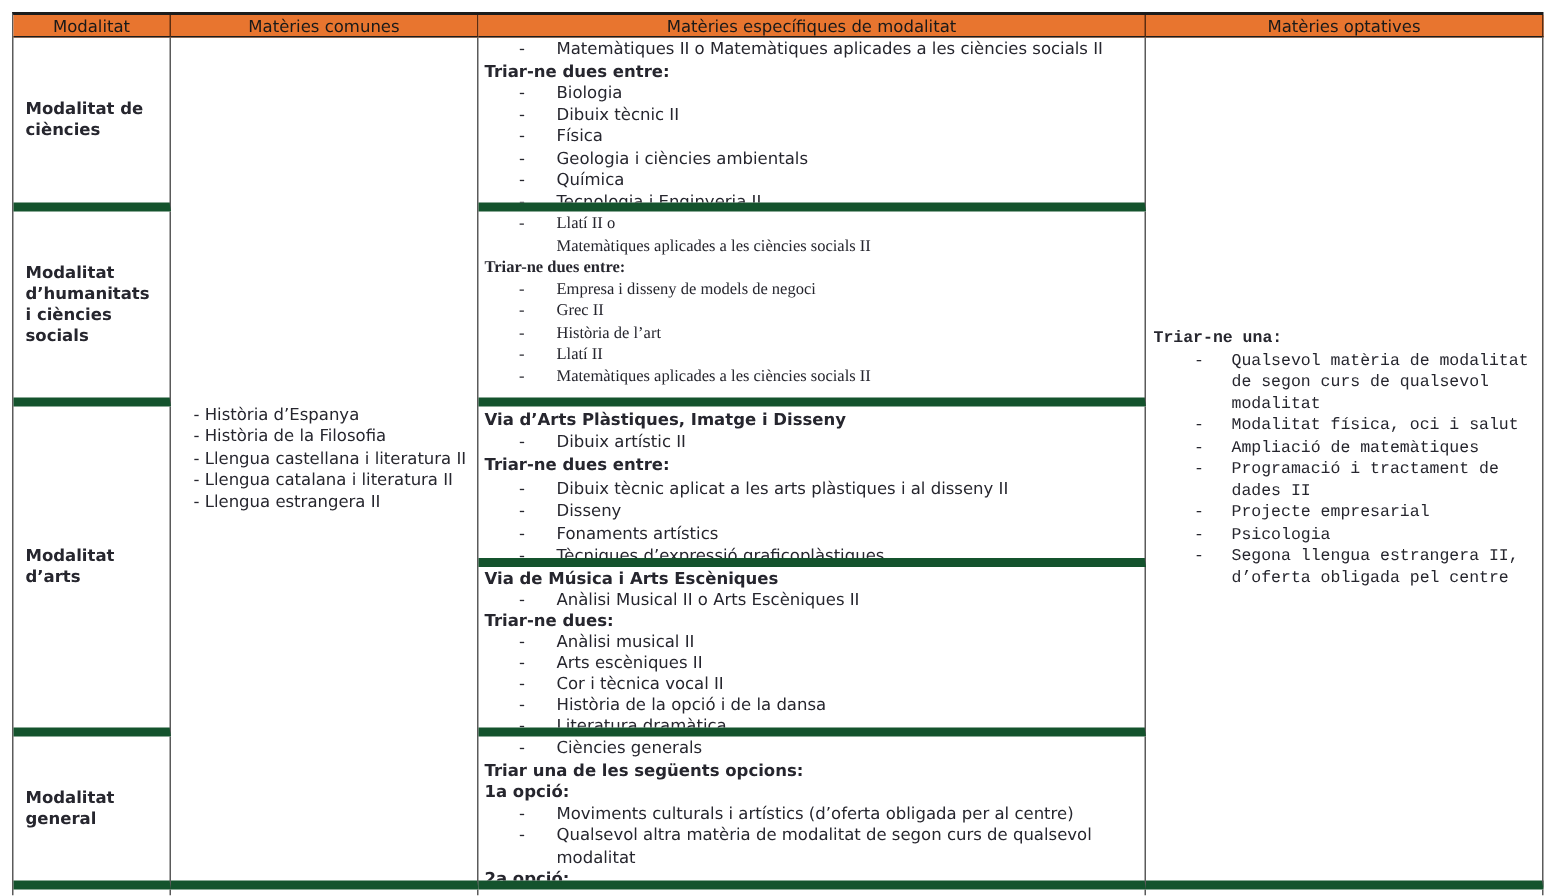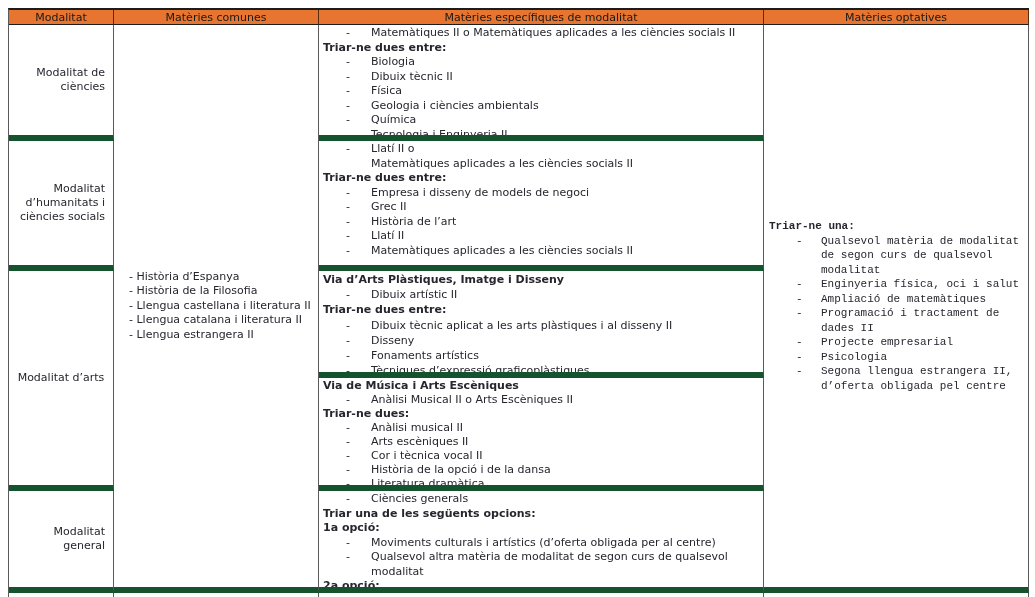"Modalitat de ciències" .modcell { font-weight: normal -> bold; text-align: right -> left }
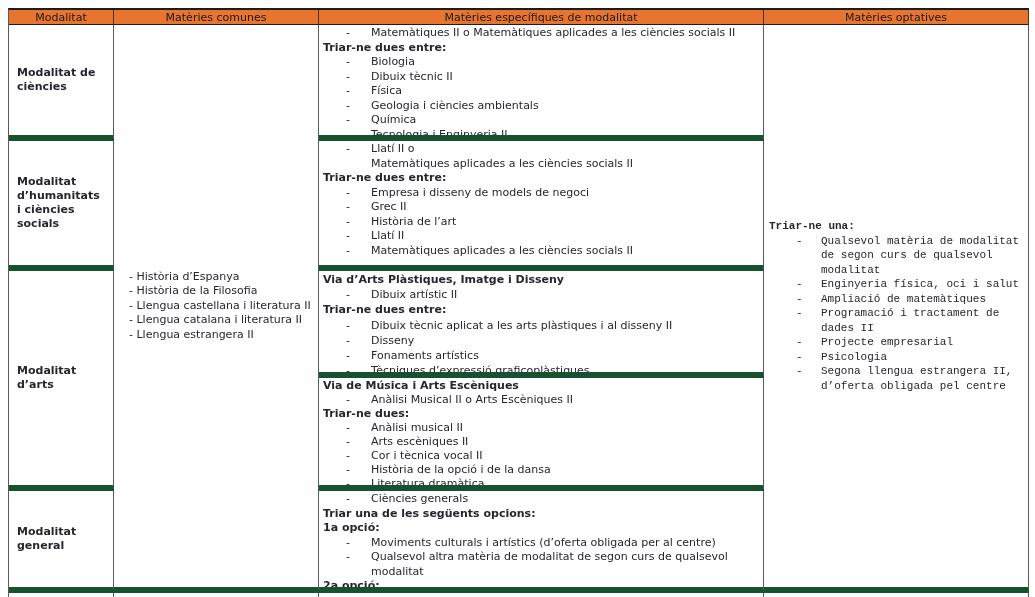"Llatí II o" div.cell { font-family: none -> Liberation Serif, serif }
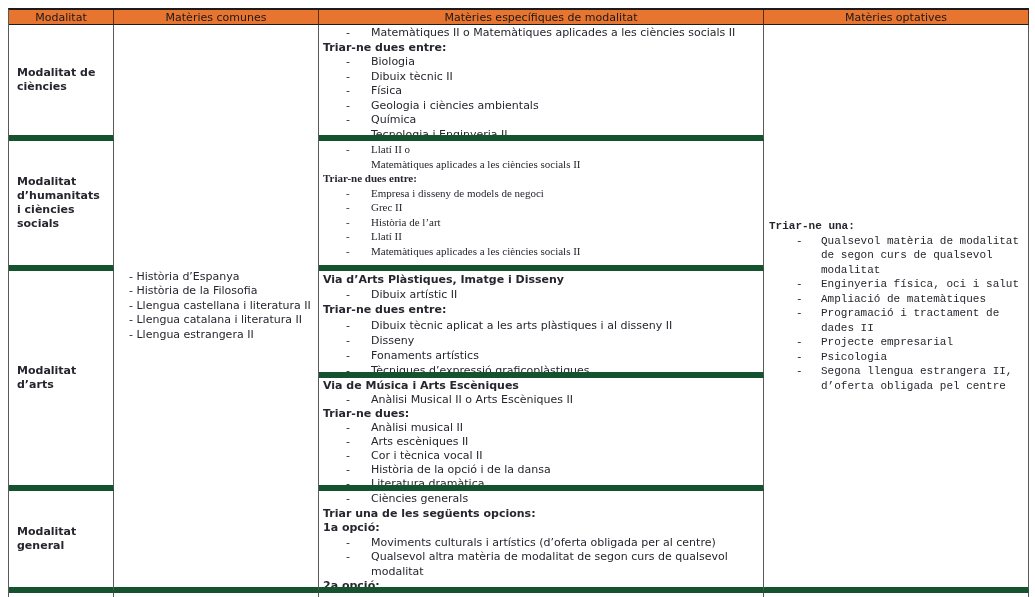"Enginyeria física, oci i salut" div.oli { text: Enginyeria -> Modalitat }
